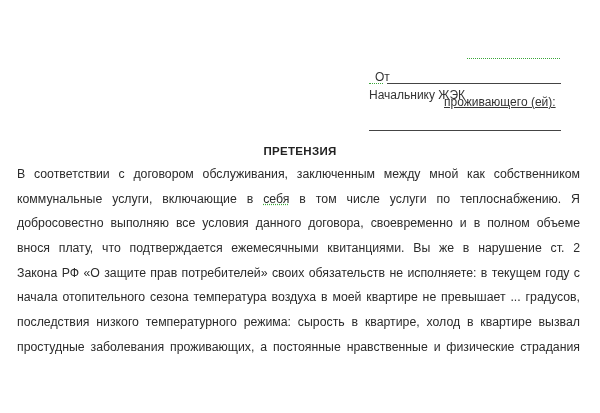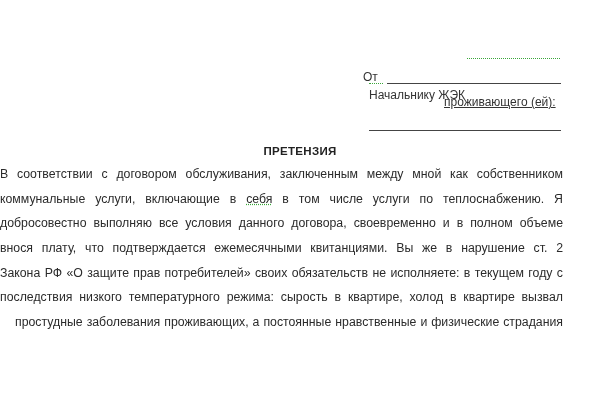"От" span.hdr { left: 363px -> 375px }
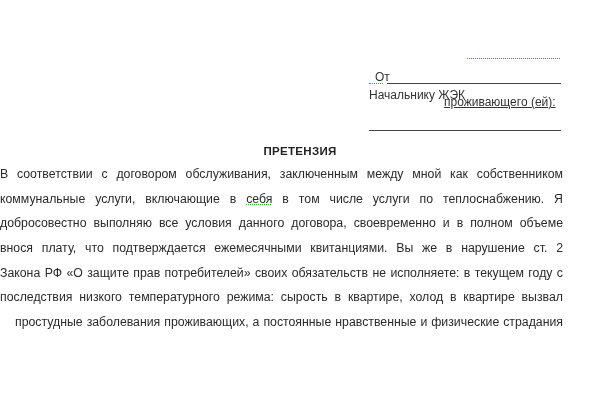"В соответствии с договором обслуживания," .body-text { left: 0 -> 17px }
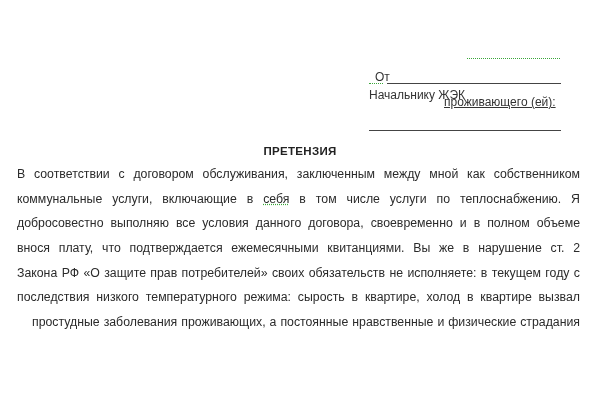"начала отопительного сезона температура" span.ln { html: none -> <span>начала отопительного сезона температура воздуха в моей квартире не превышает ... градусов,</span> }
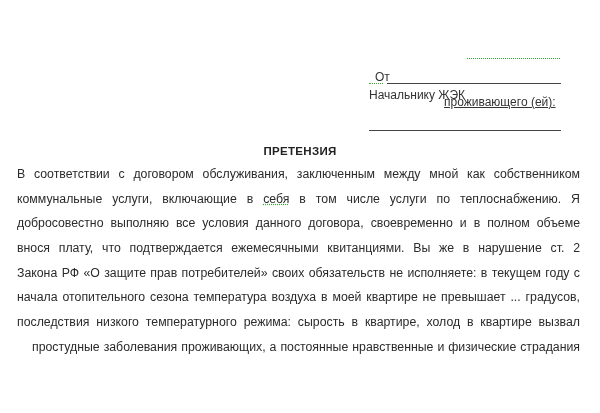"простудные заболевания проживающих, а" .ln.last { margin-left: 15px -> none }
